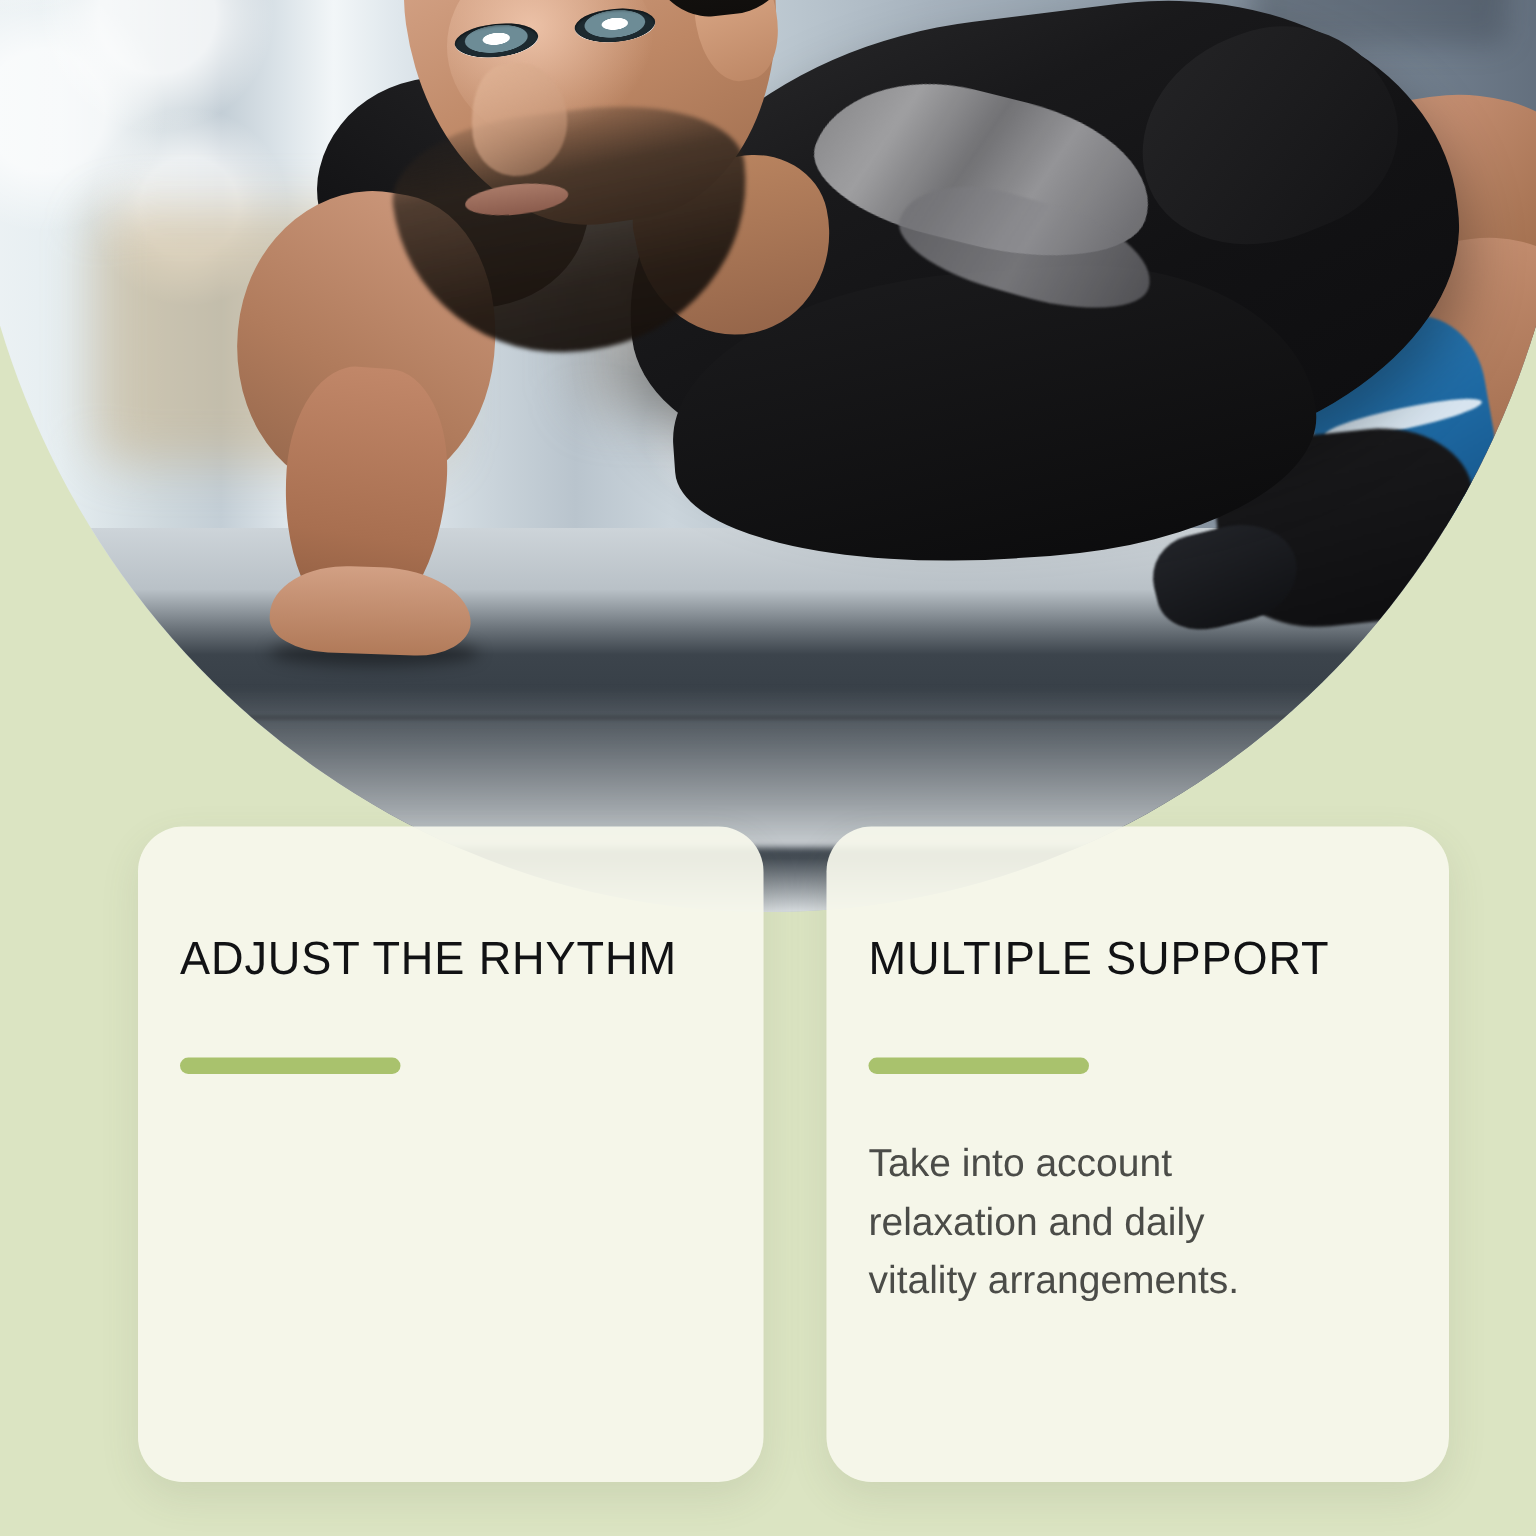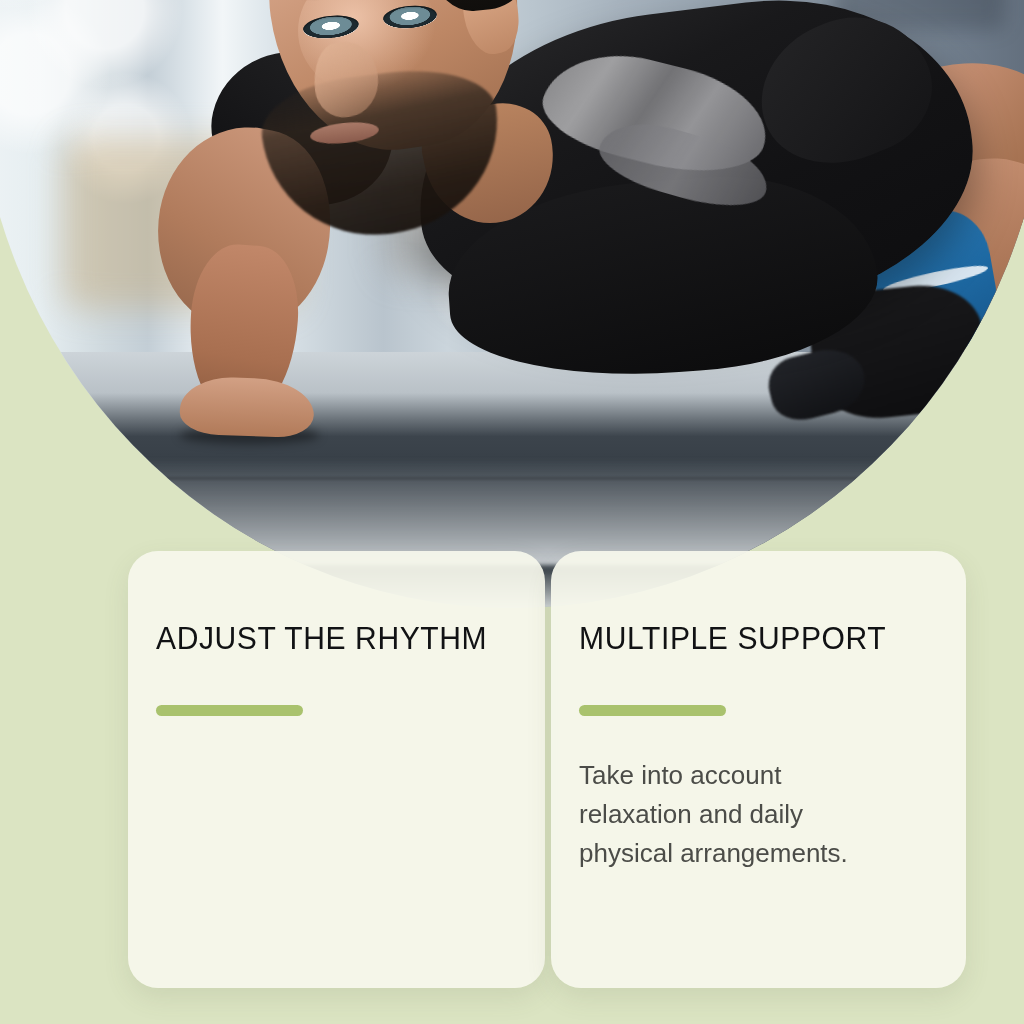"ADJUST THE RHYTHM" .card-left { margin-left: 36px -> none }
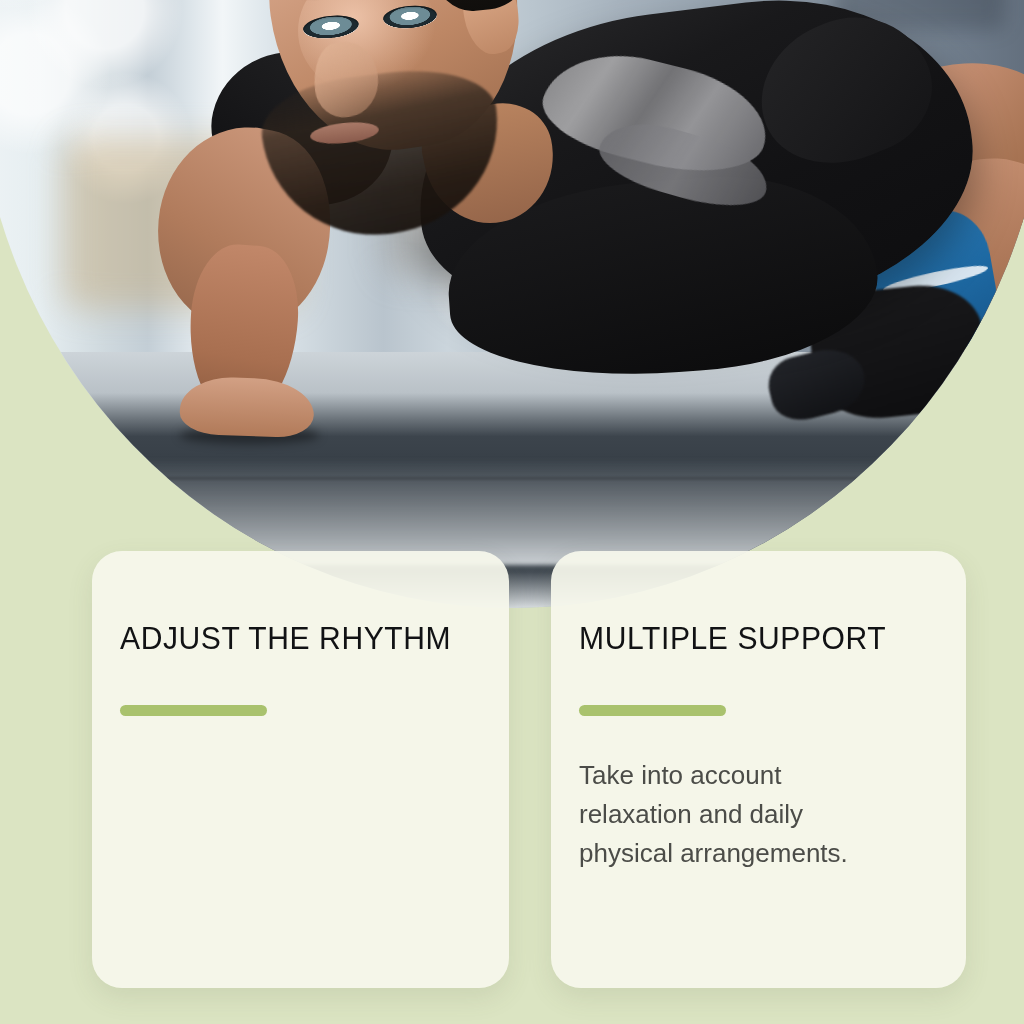"Take into account" div.card-body { text: physical -> vitality }
